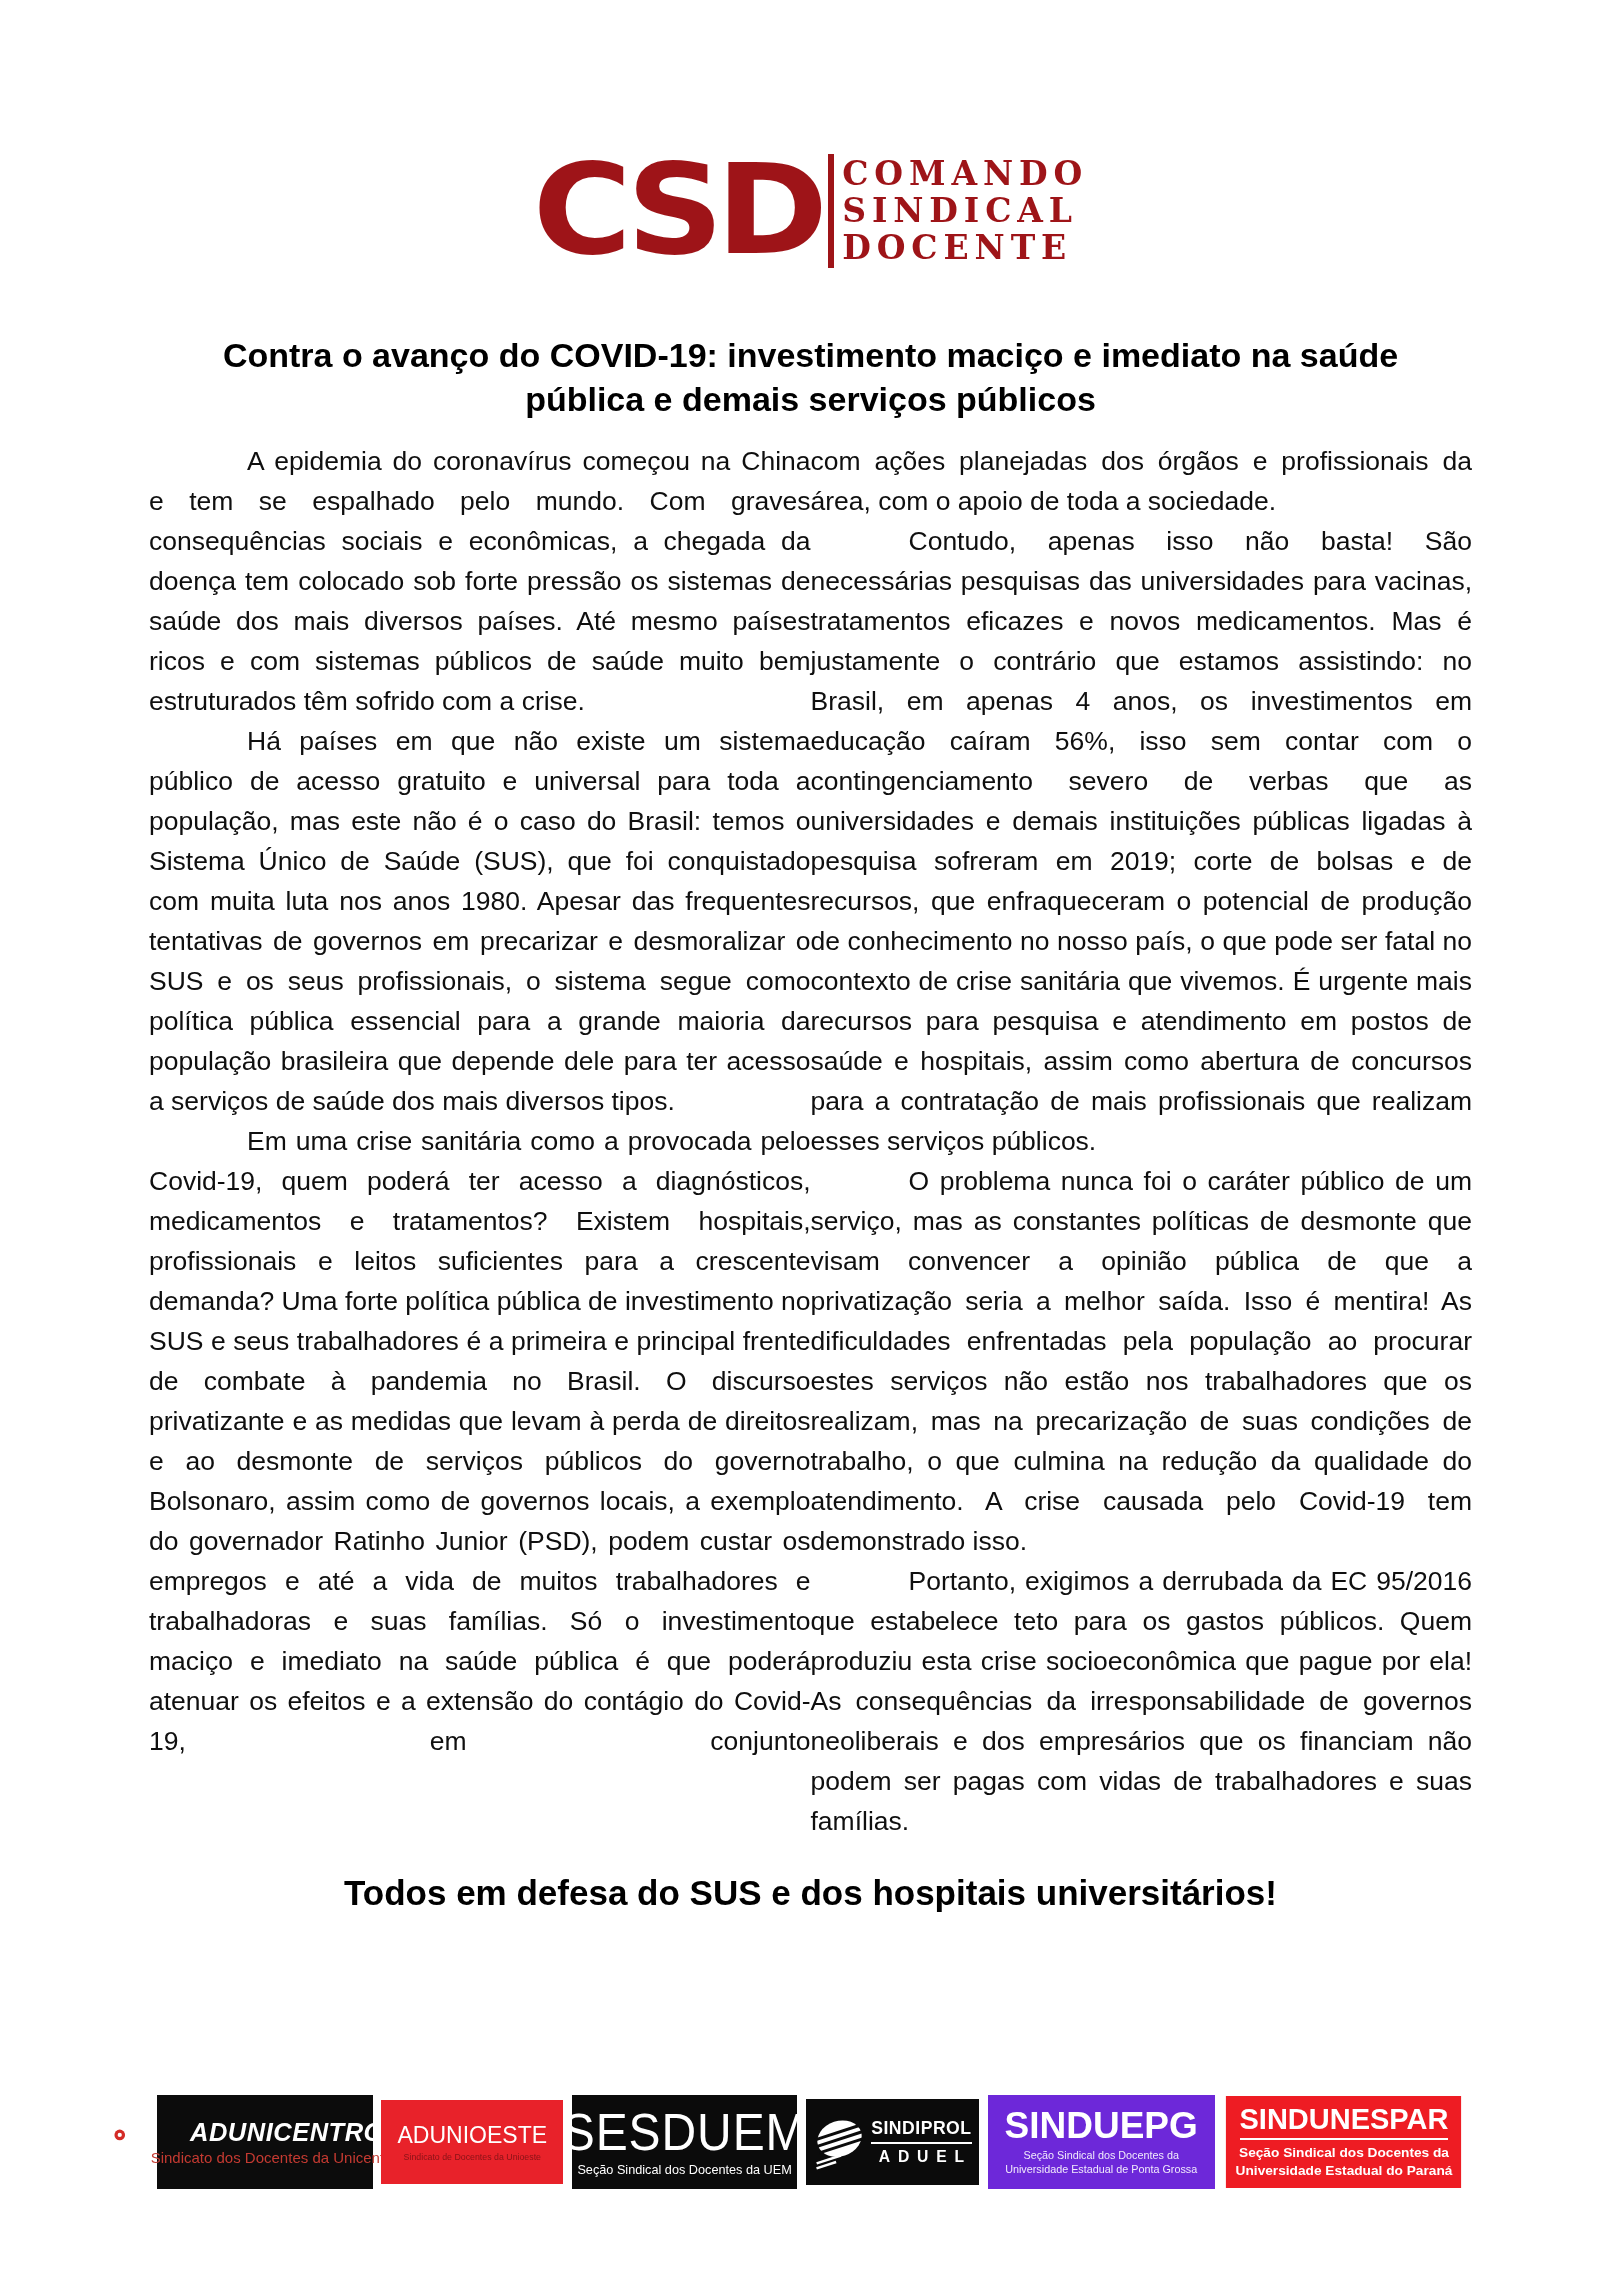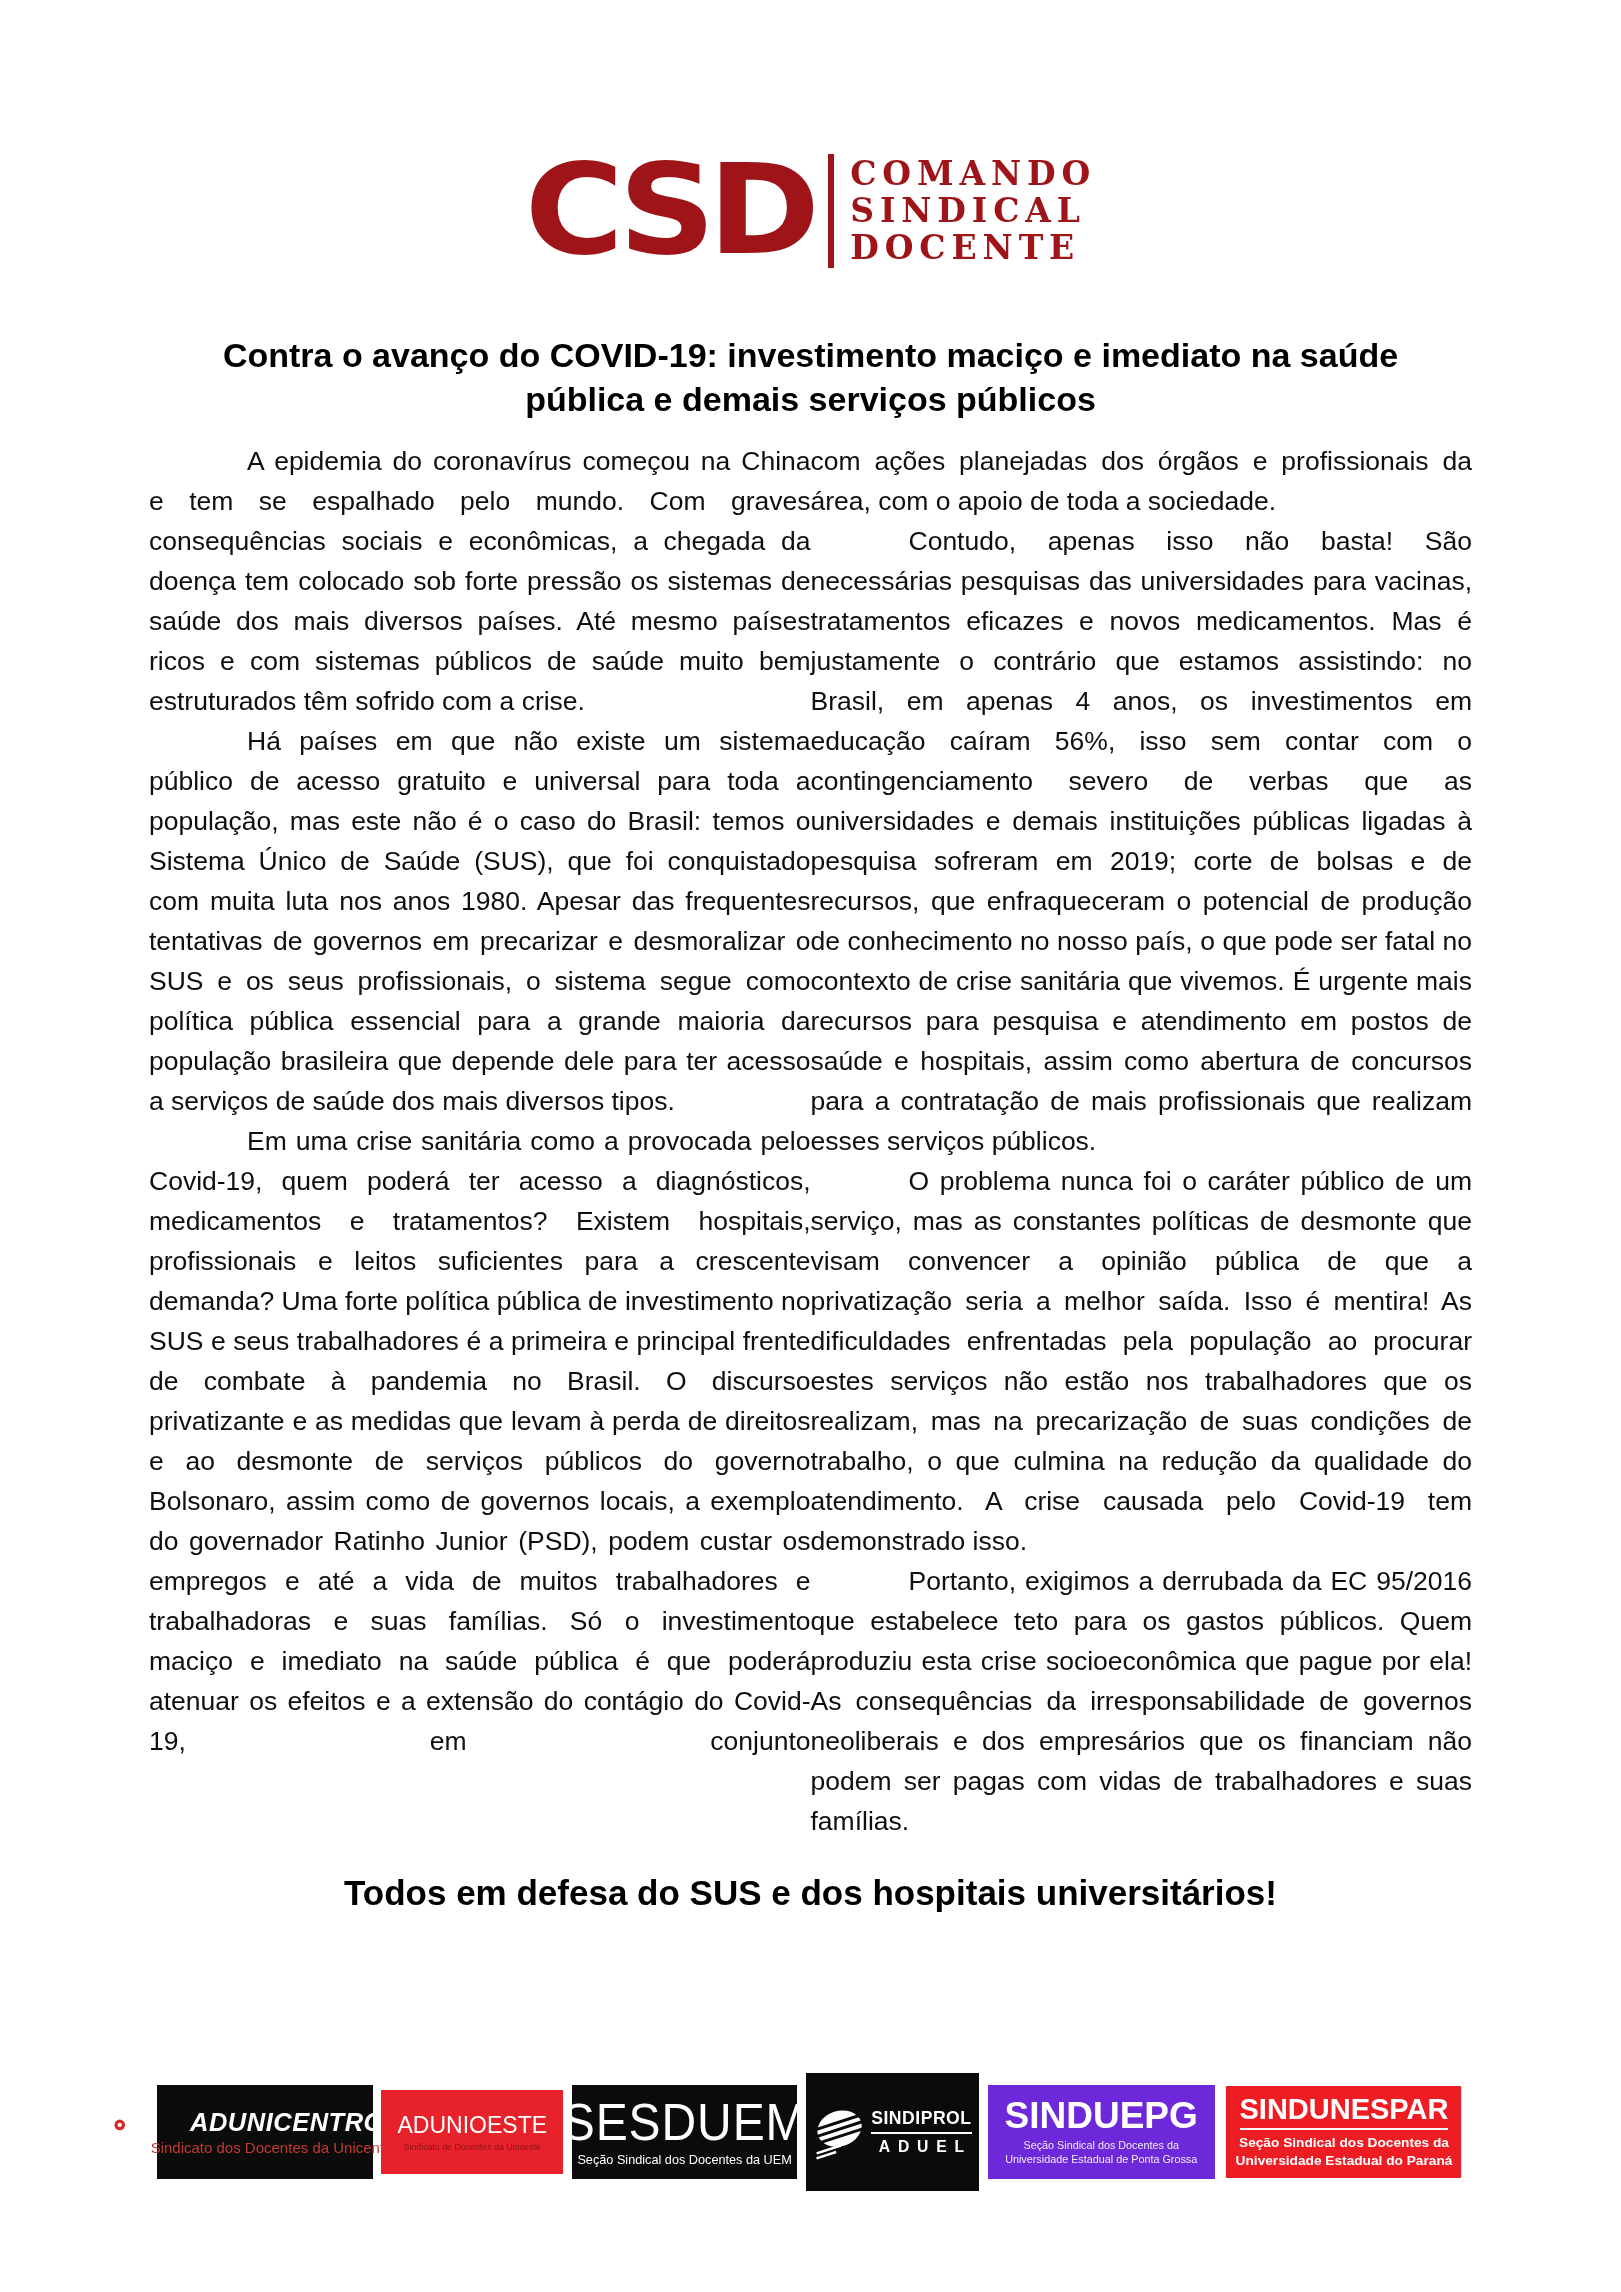"CSD" .logo-row { gap: 16px -> 8px }
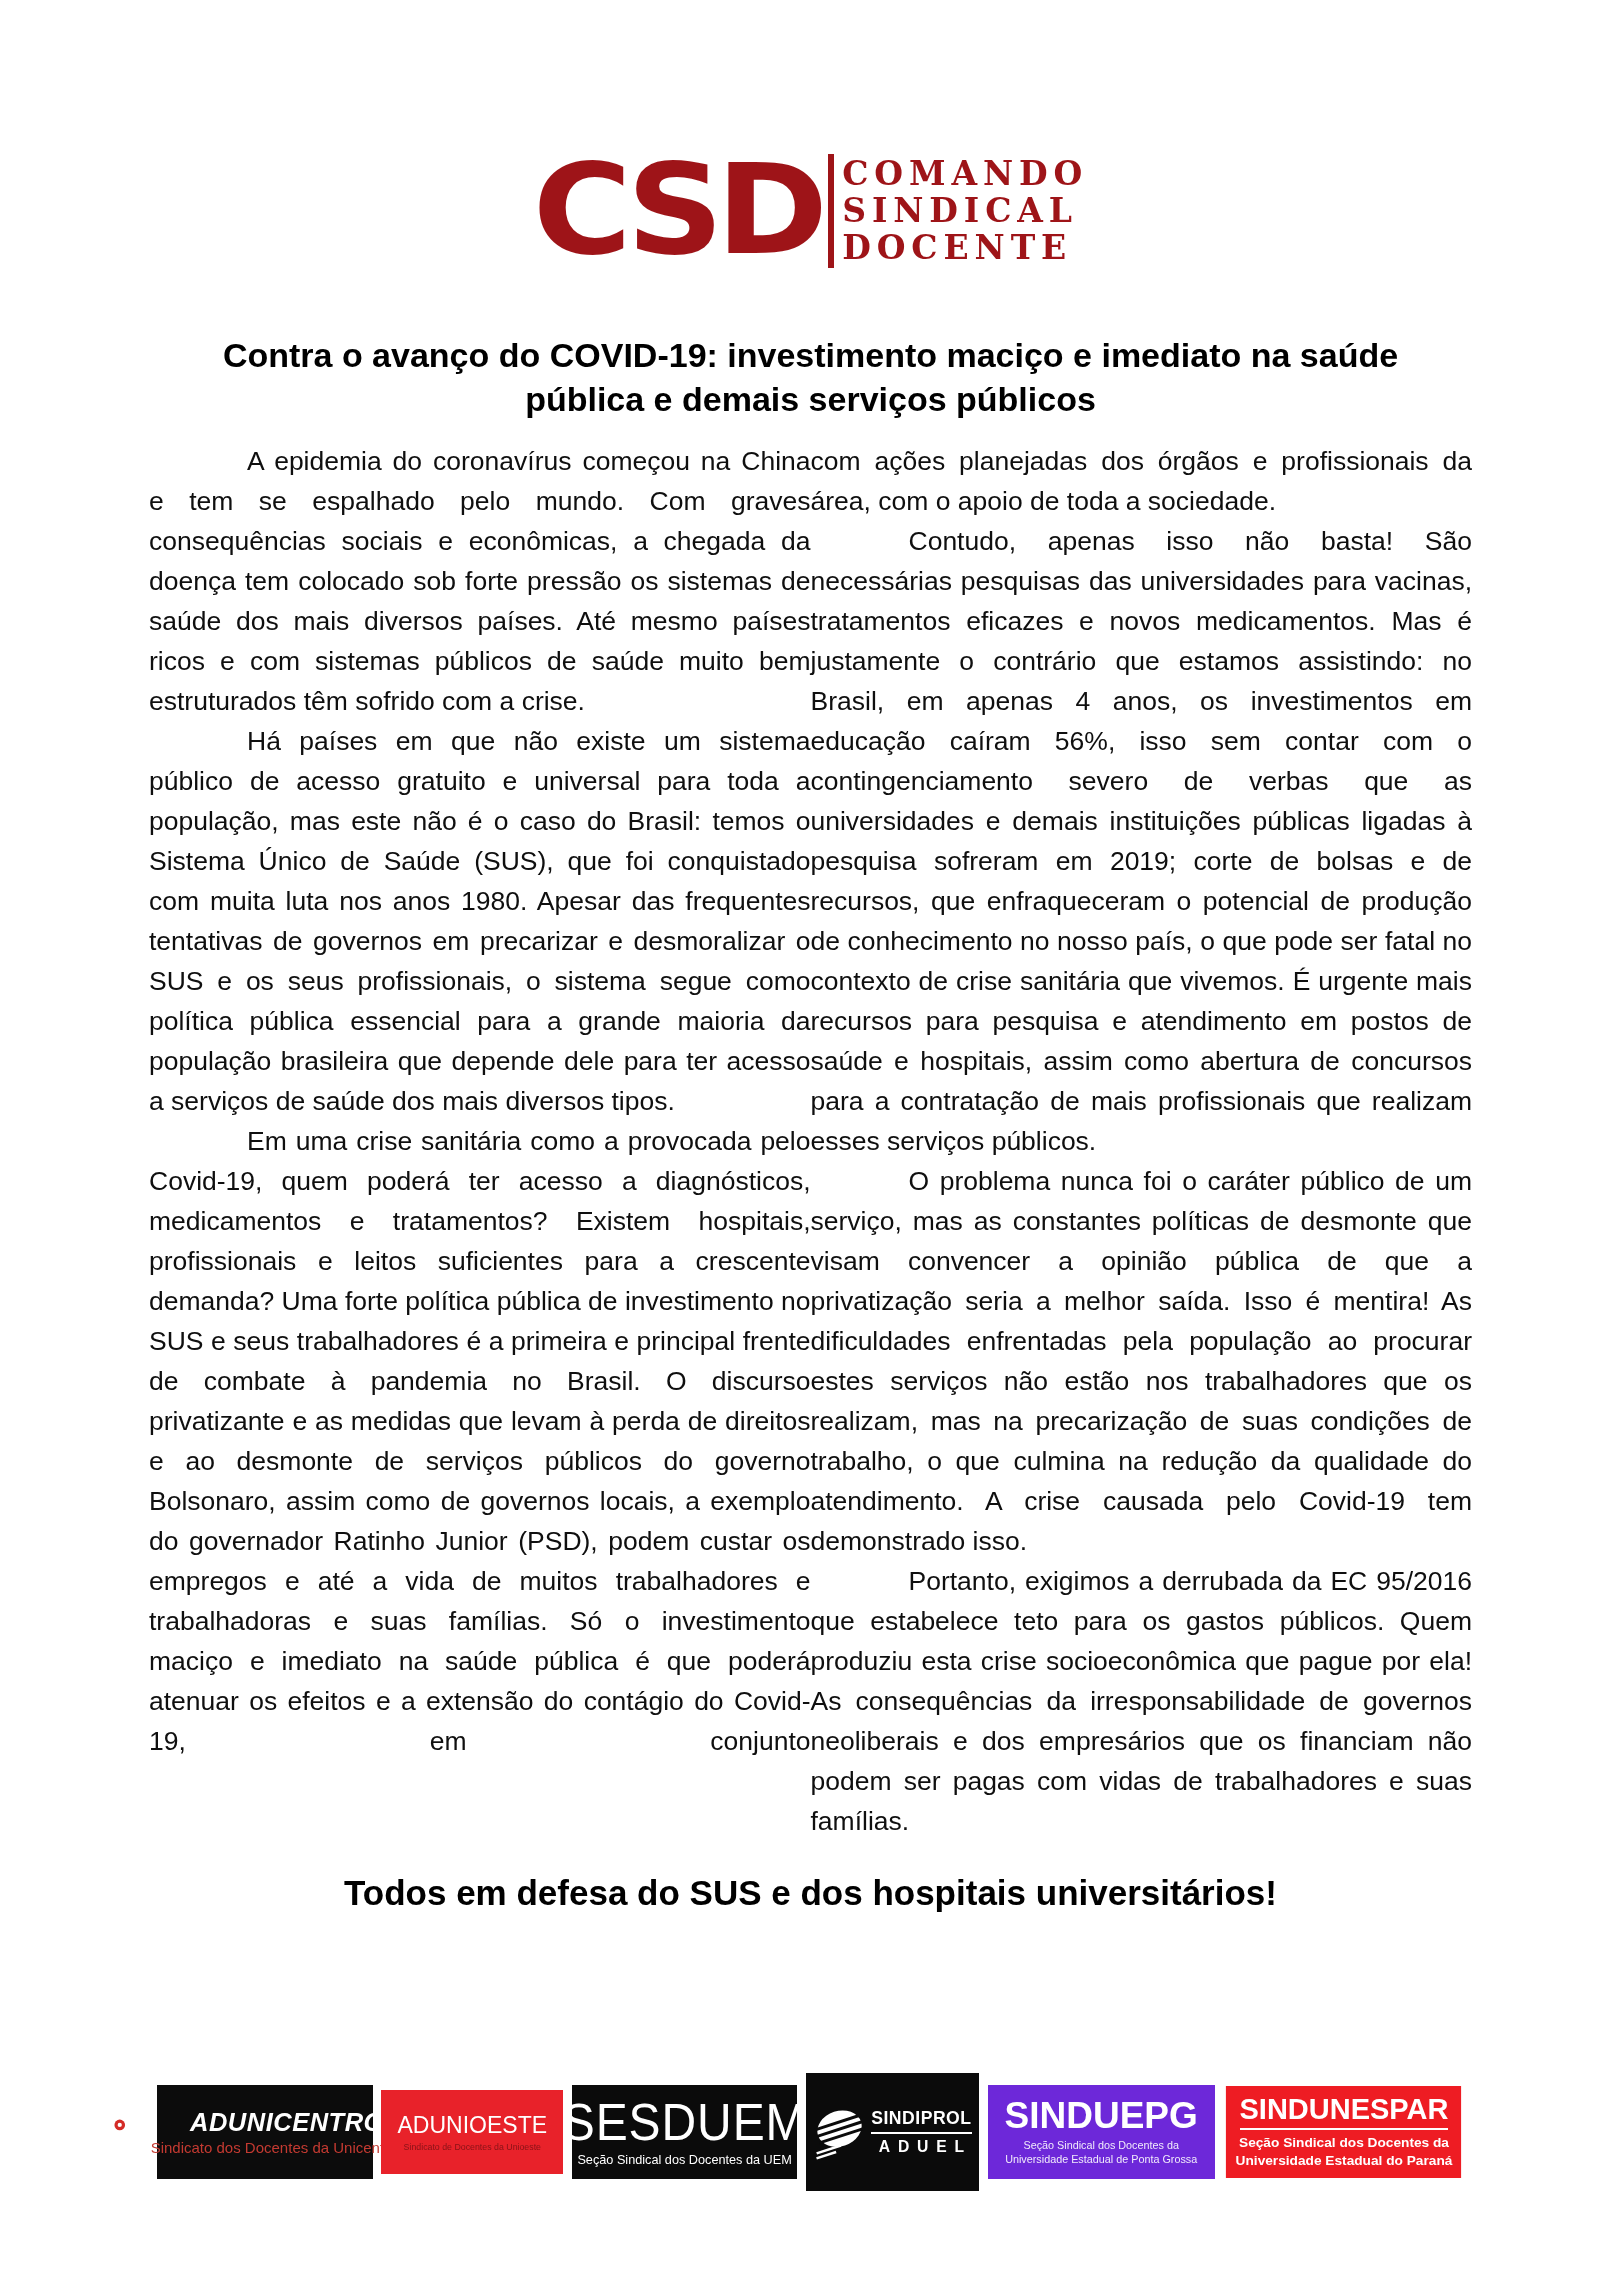"SINDIPROL" .t-sindiprol { height: 118px -> 86px }
